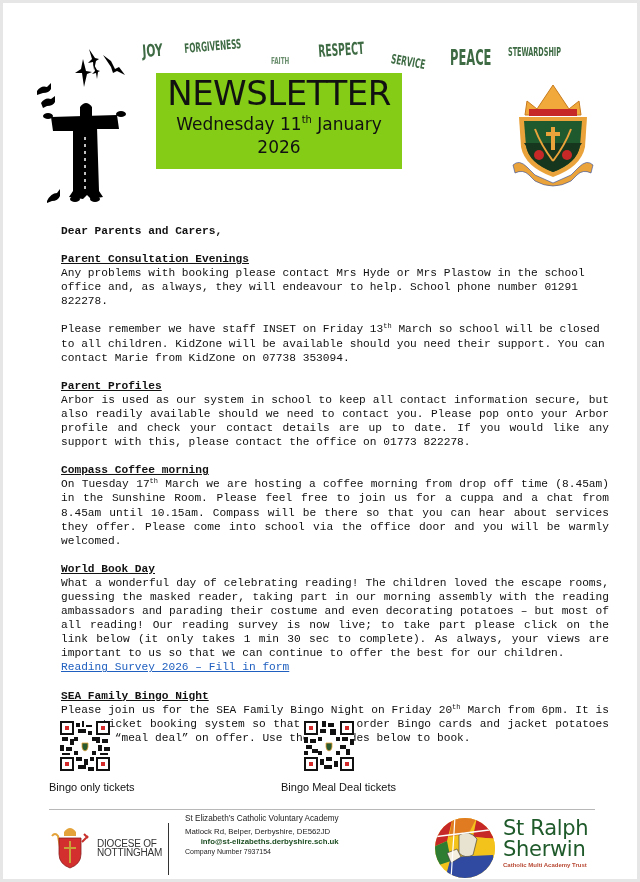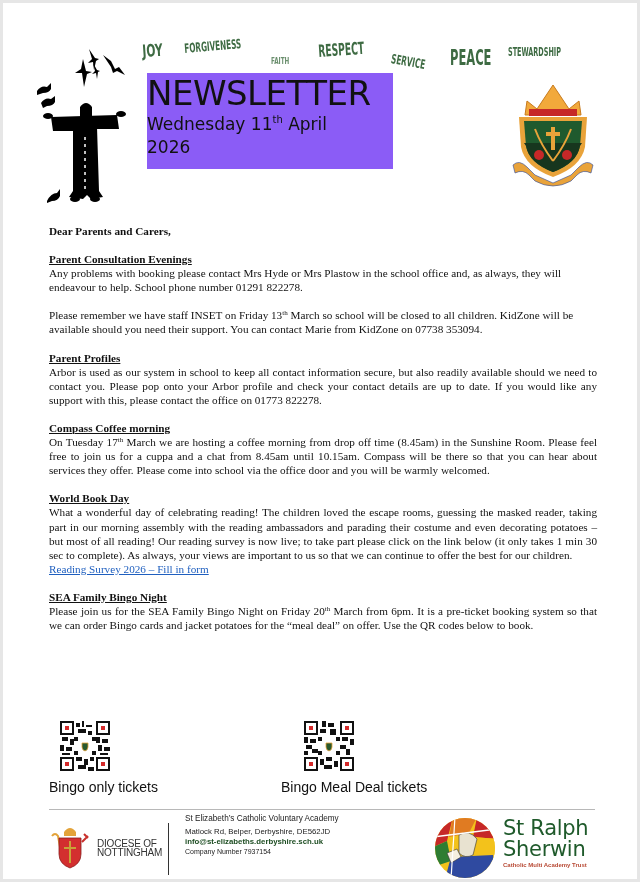"NEWSLETTER" .title-box { background: #8b5cf6 -> #84cc16; left: 144px -> 153px; text-align: none -> center }
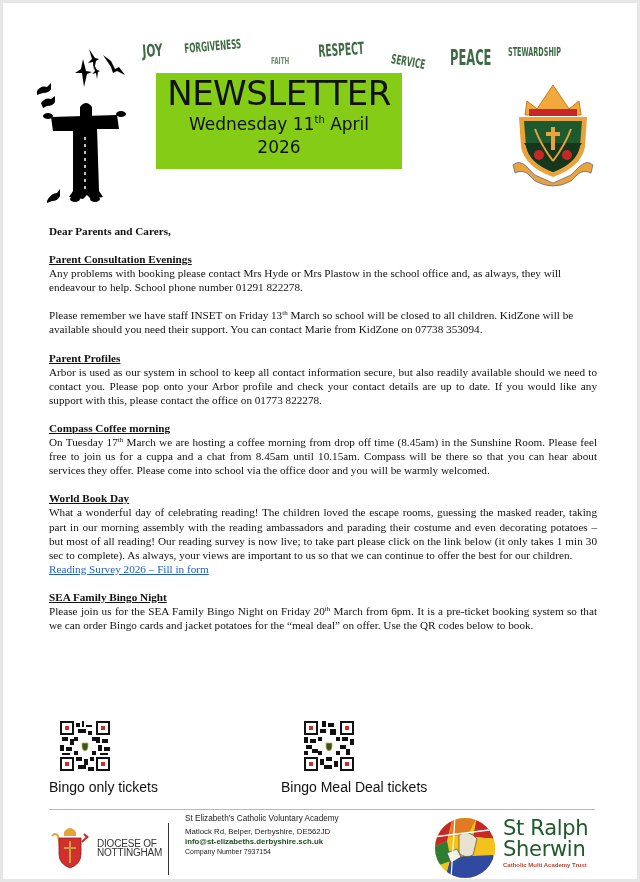"April" span { text: April -> January }
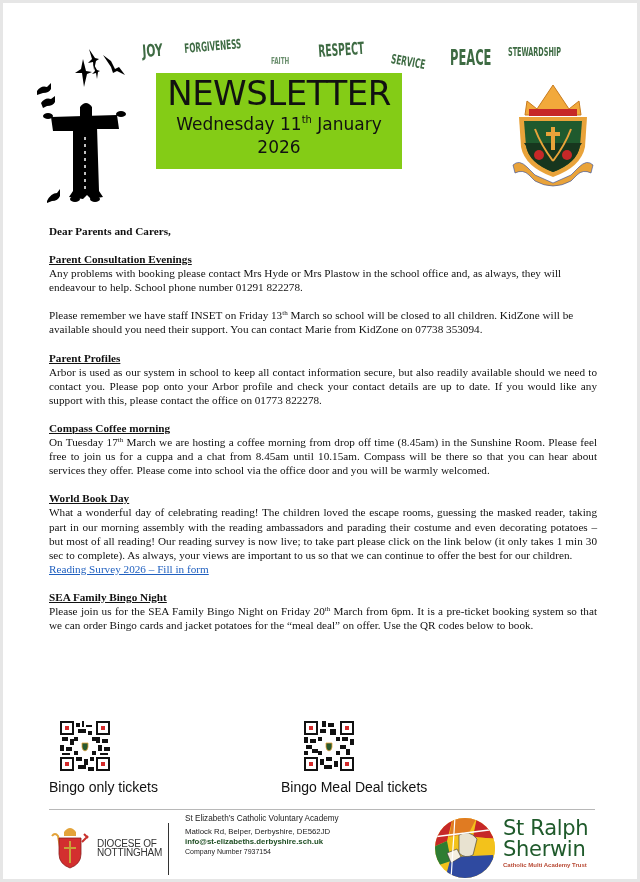"Dear Parents and Carers," .content { font-family: Liberation Serif, serif -> Liberation Mono, monospace; left: 46px -> 58px }
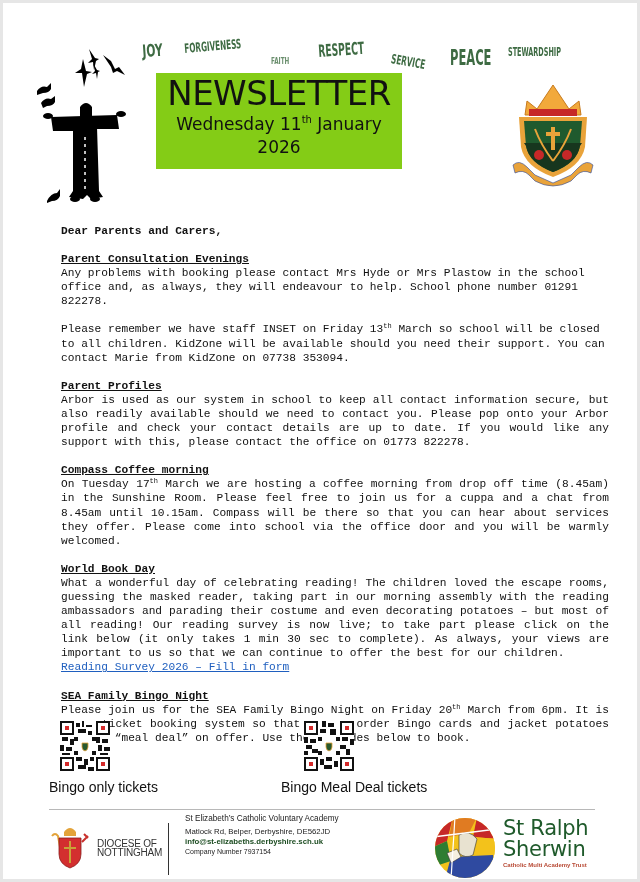"Bingo only tickets" .qr-caption { font-size: 14px -> 11px }
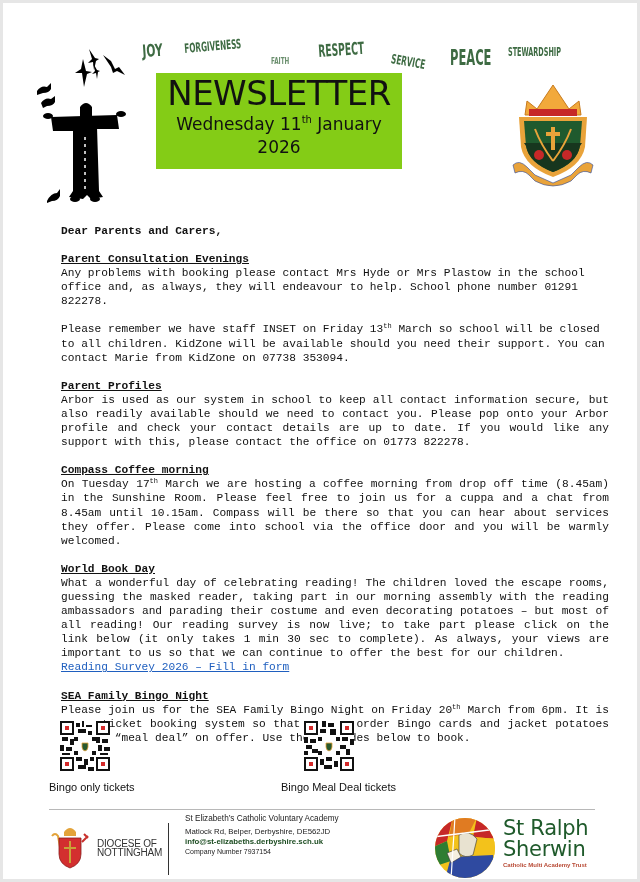"info@st-elizabeths.derbyshire.sch.uk" .school-info .email { text-align: none -> right }
